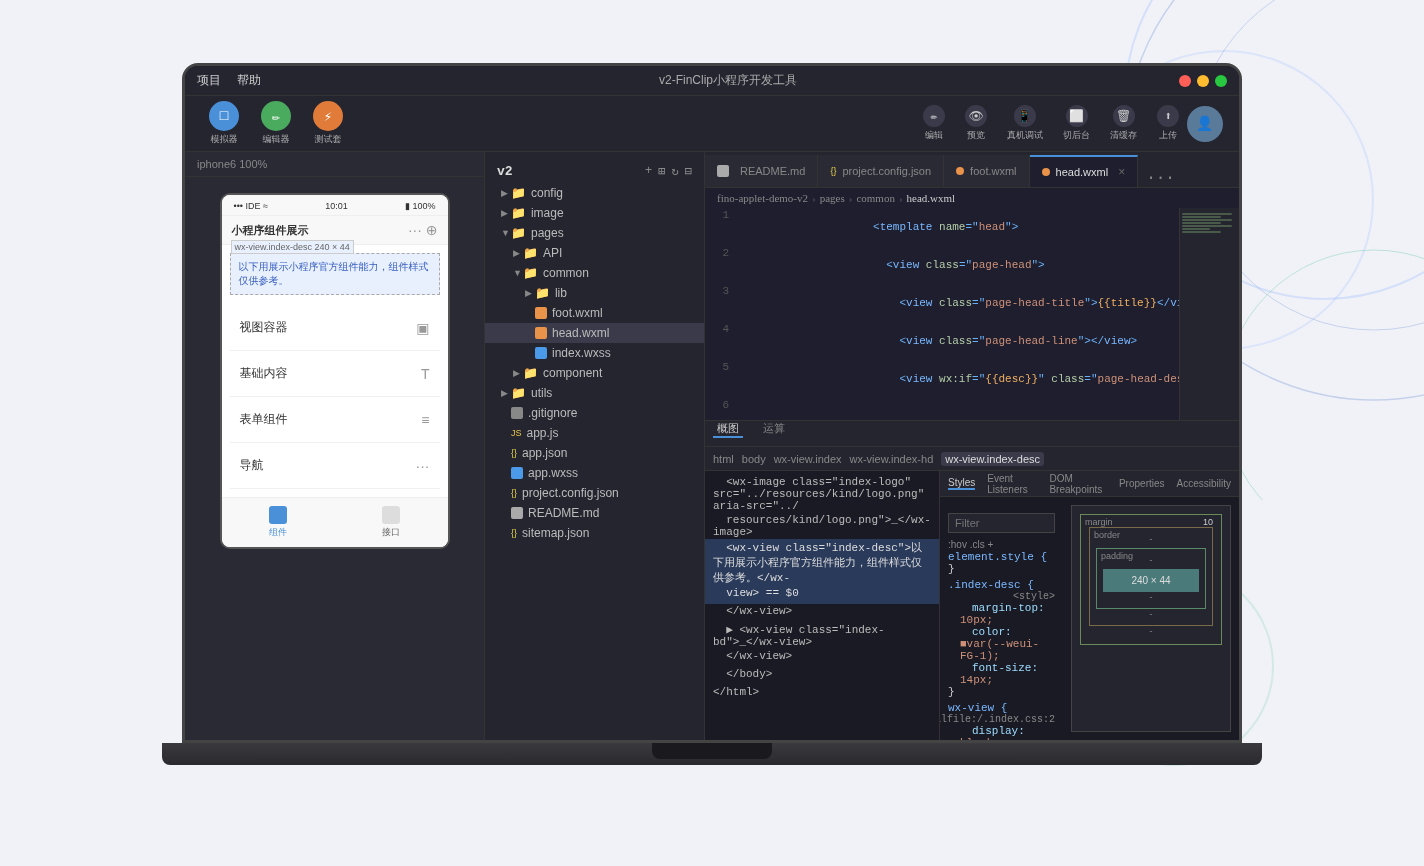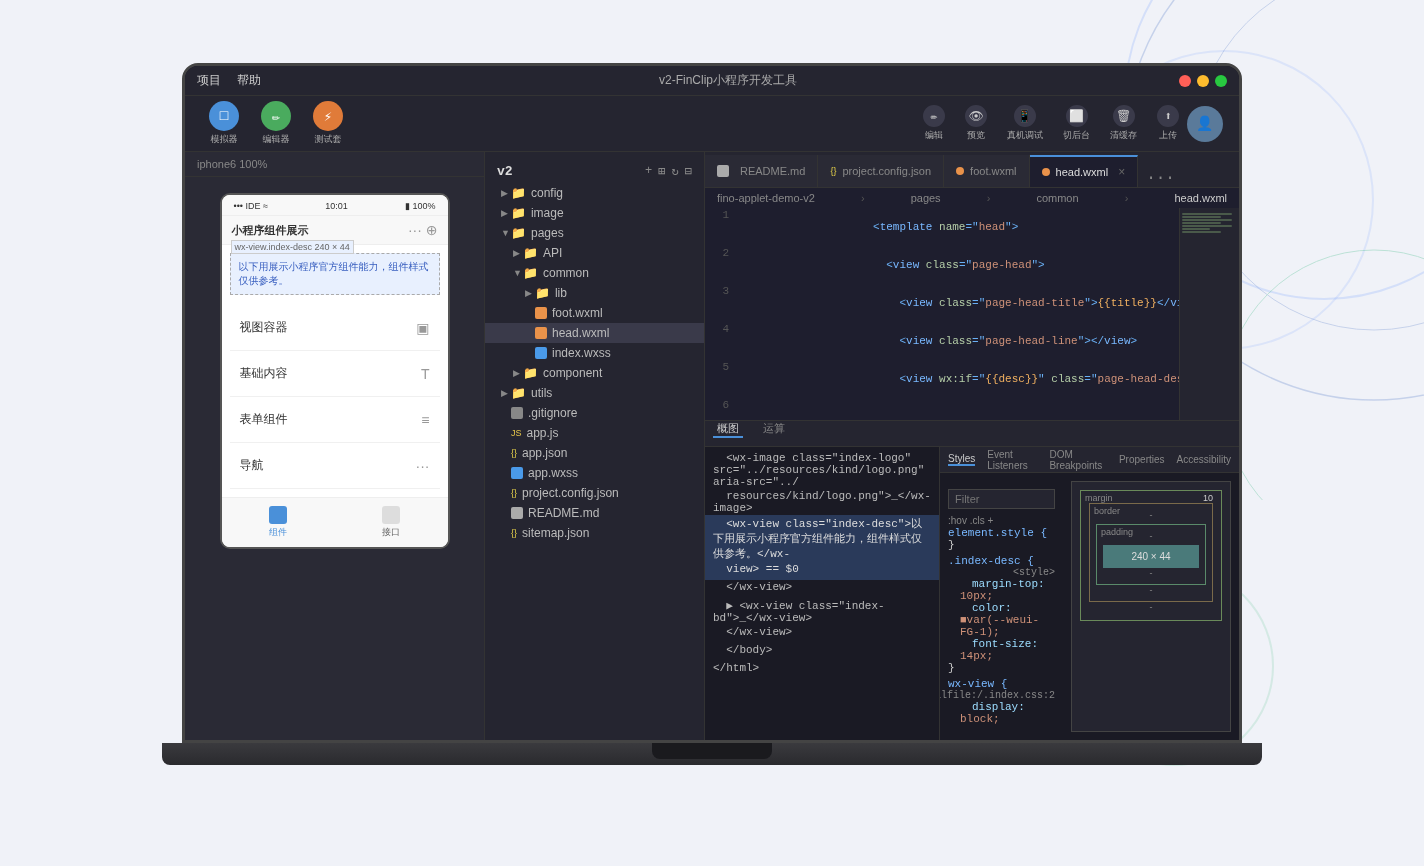"fino-applet-demo-v2" .breadcrumb { font-family: Liberation Sans, sans-serif -> Liberation Serif, serif; justify-content: space-between -> none }
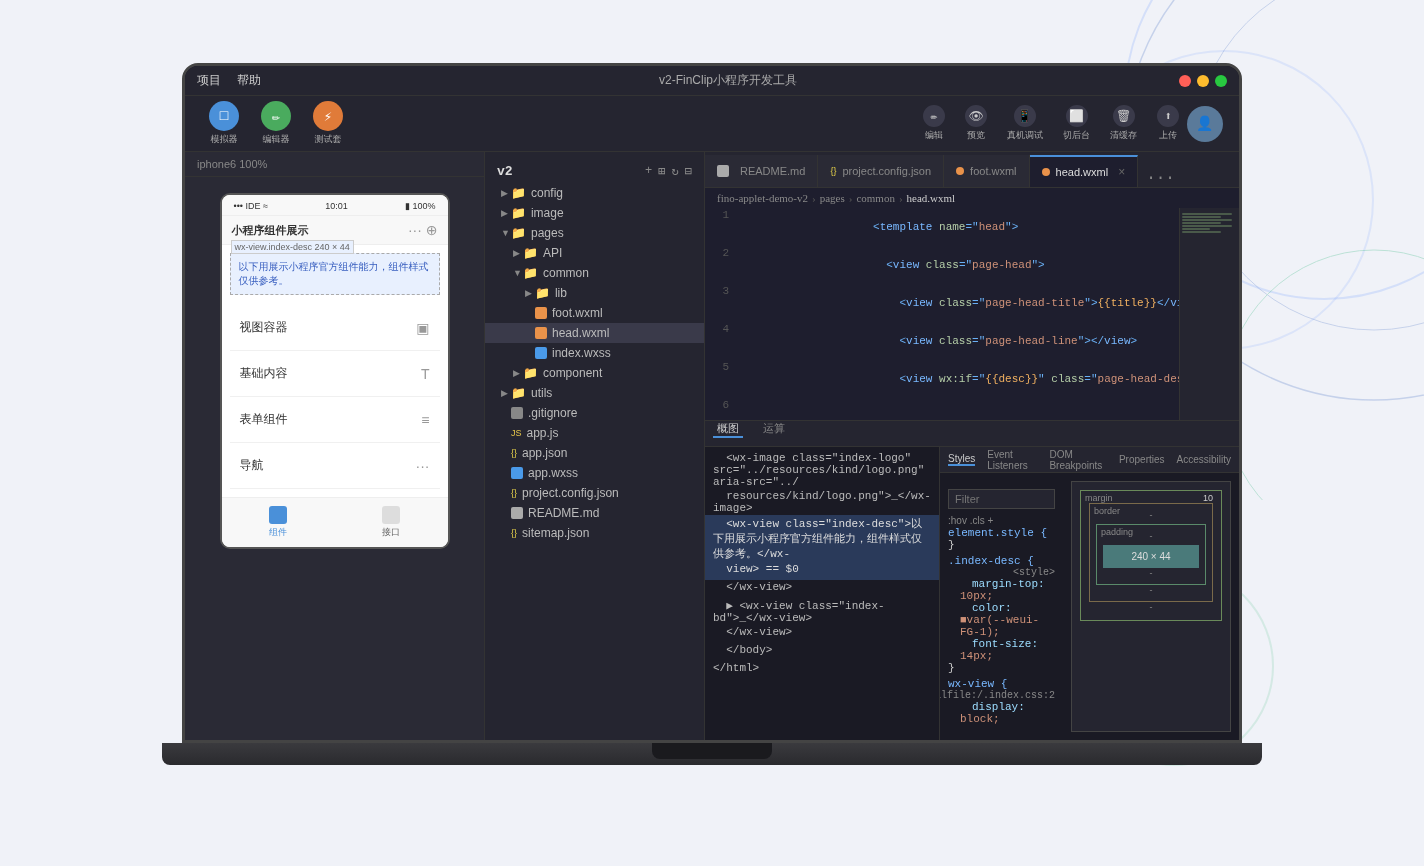"html" div.element-breadcrumb { html: none -> <div> <span>html</span> <span>body</span> <span>wx-view.index</span> <span>wx-view.index-hd</span> <span>wx-view.index-desc</span> </div> }
